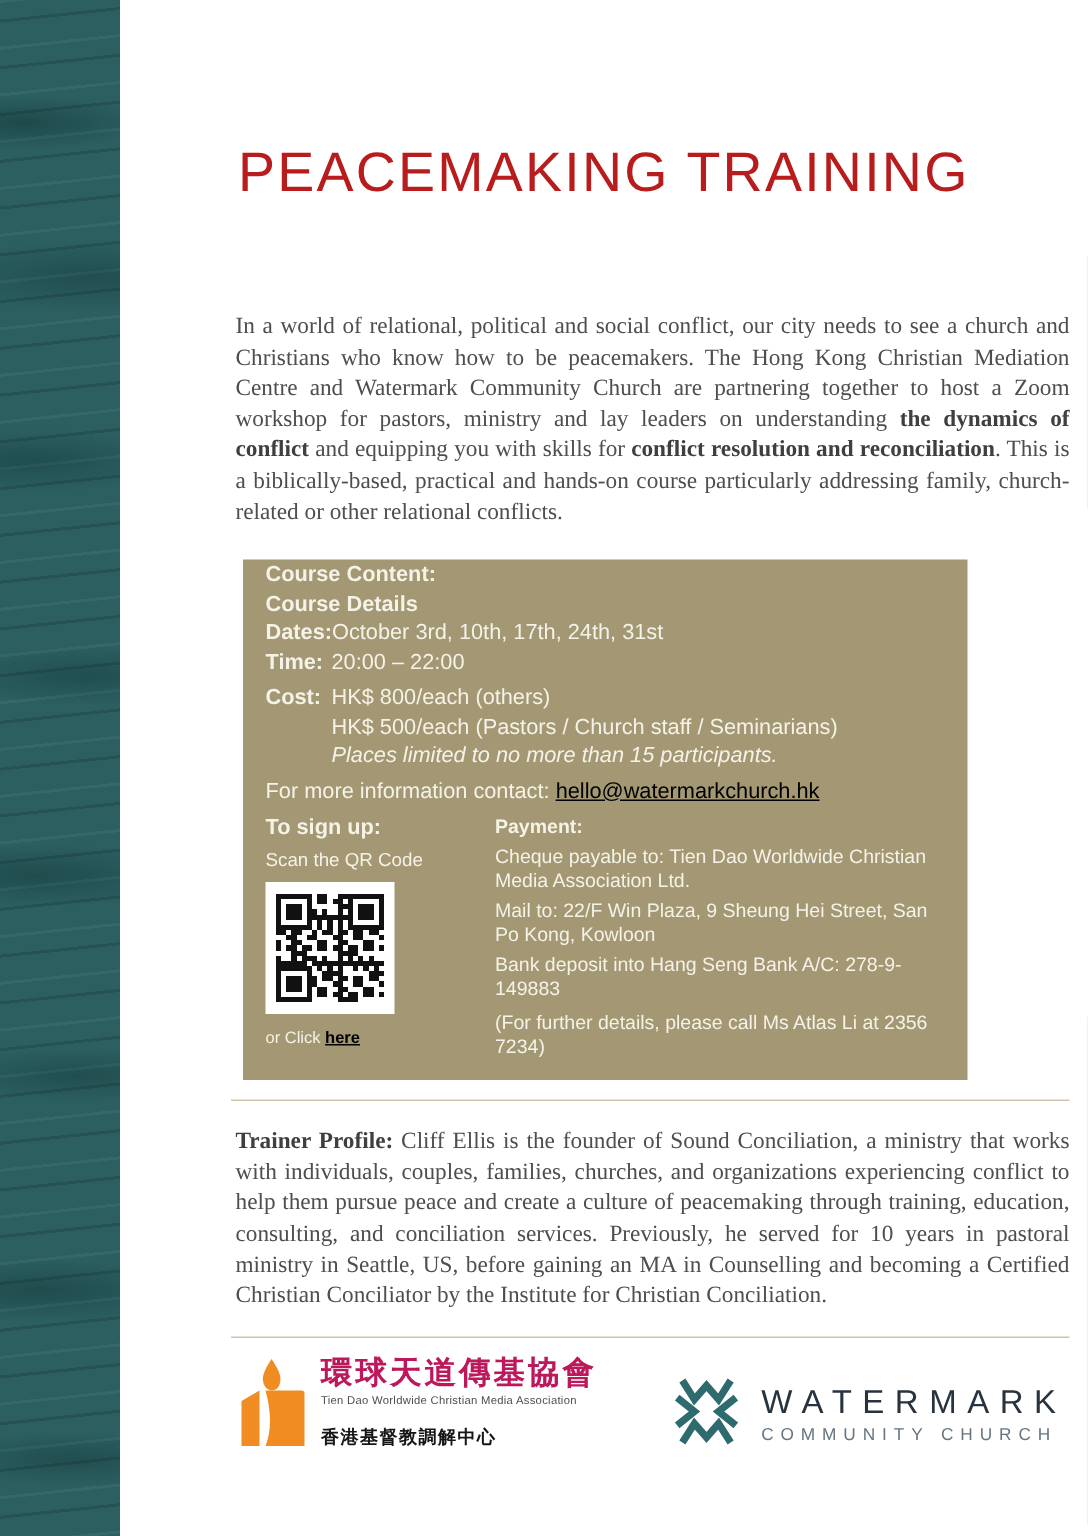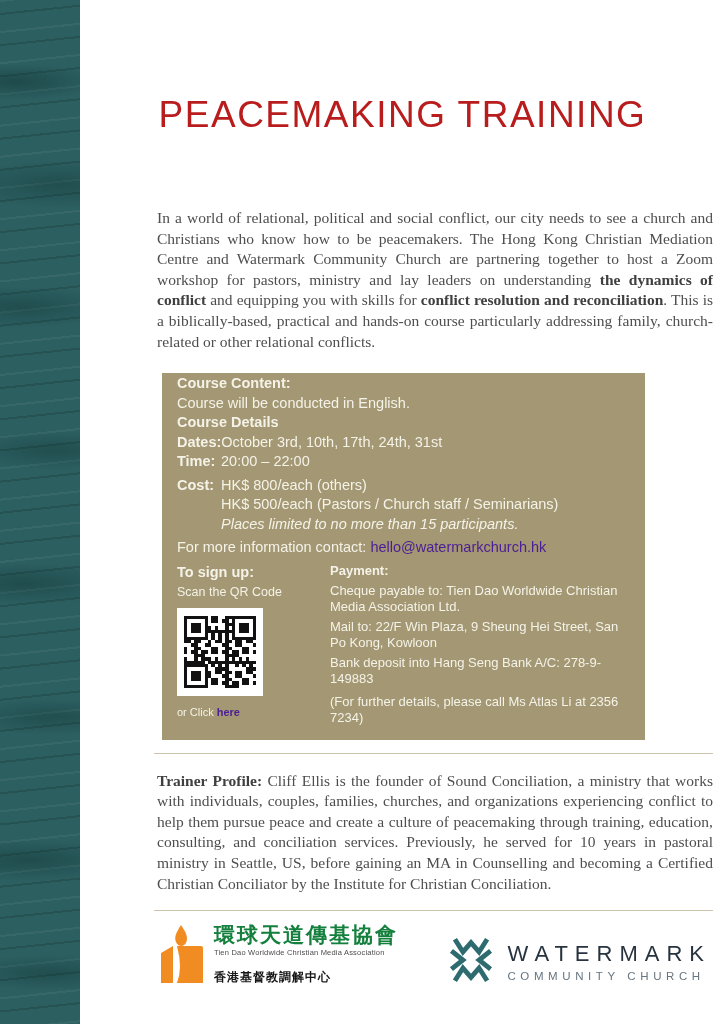"Course will be conducted in" div { html: <div>Course will be conducted in English.</div> -> none }
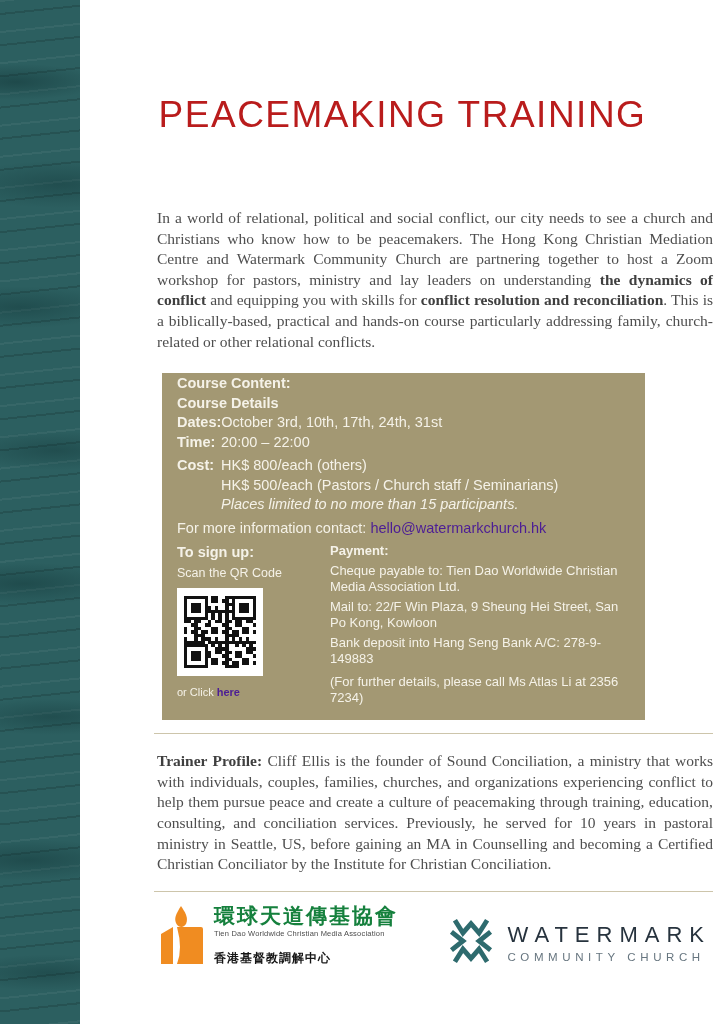"hello@watermarkchurch.hk" .box-link { color: #4c1d95 -> #000000; text-decoration: none -> underline }
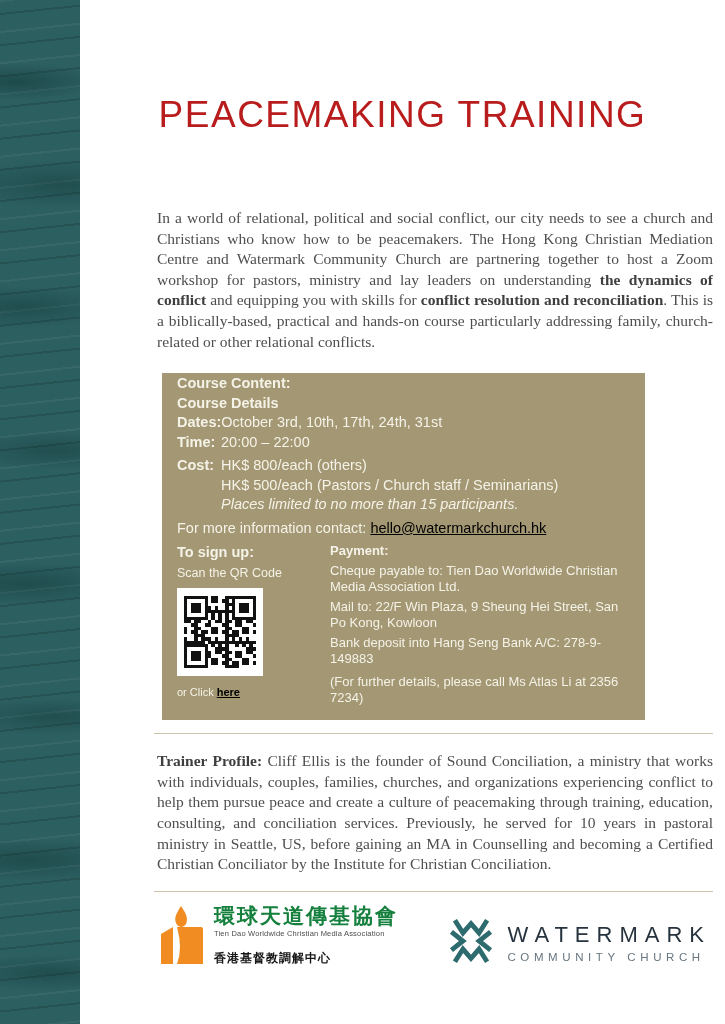"環球天道傳基協會" .td-cn { color: #15803d -> #be185d }
